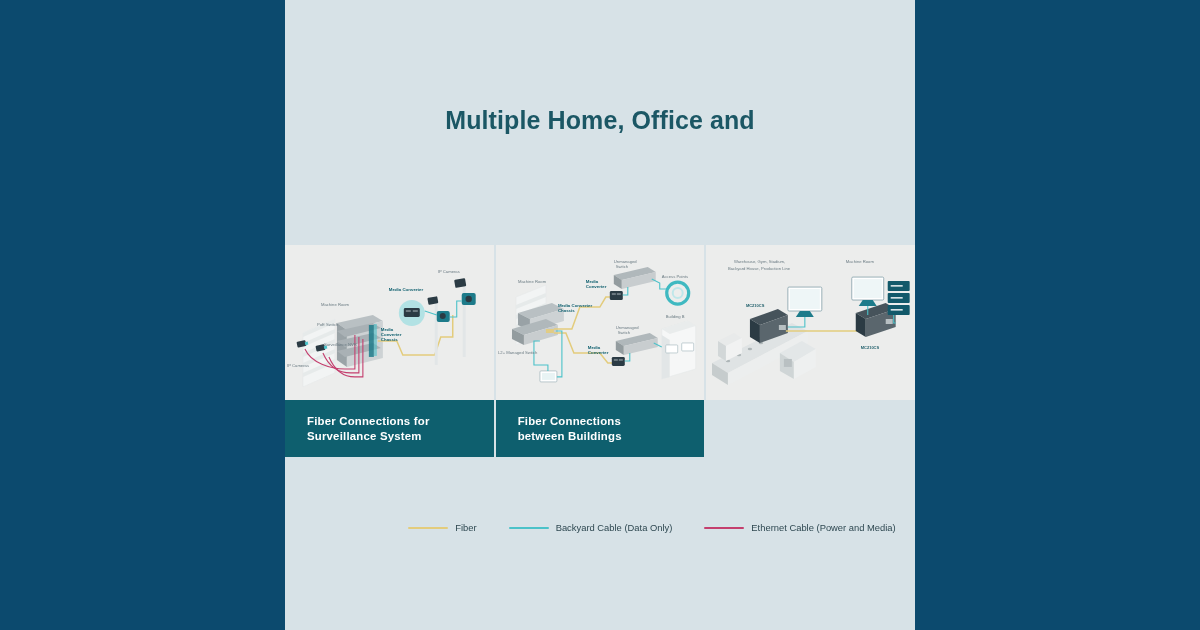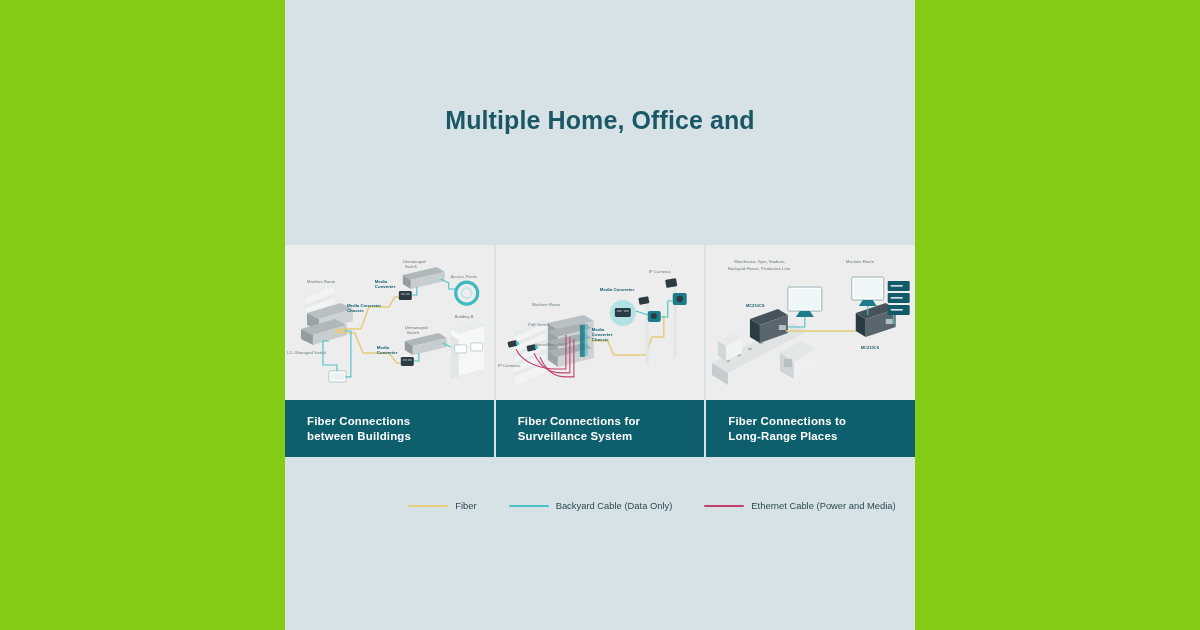"Multiple Home, Office and" .page { background: #84cc16 -> #0c4a6e }
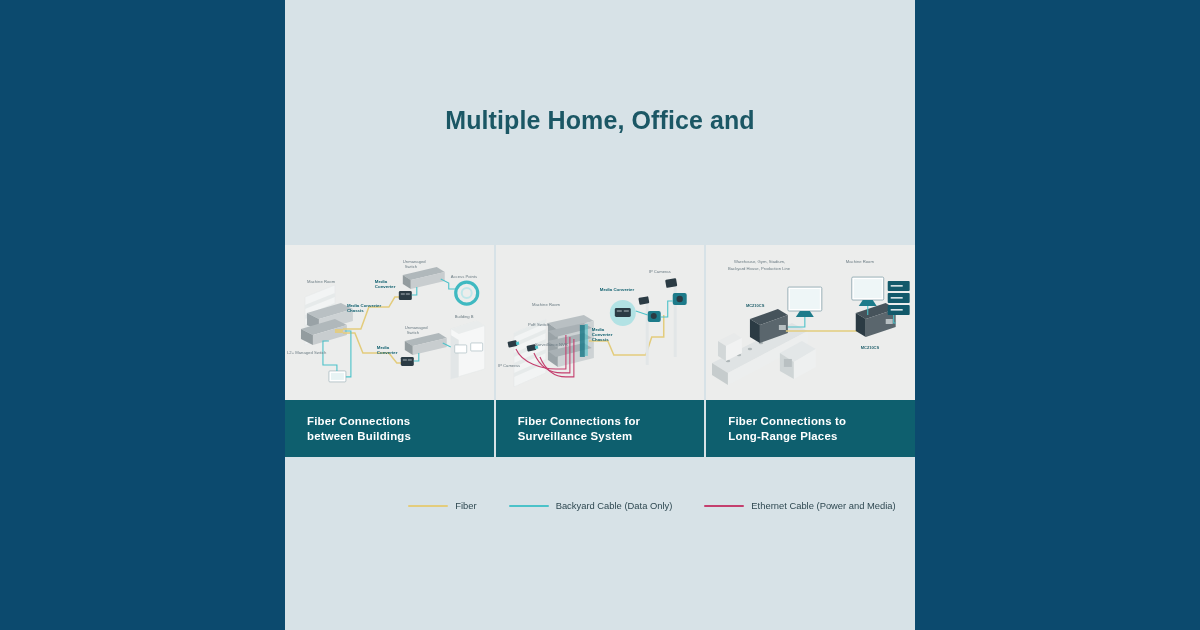"Fiber Connections" div.panel { order: before "Fiber Connections for" -> after "Fiber Connections for" }
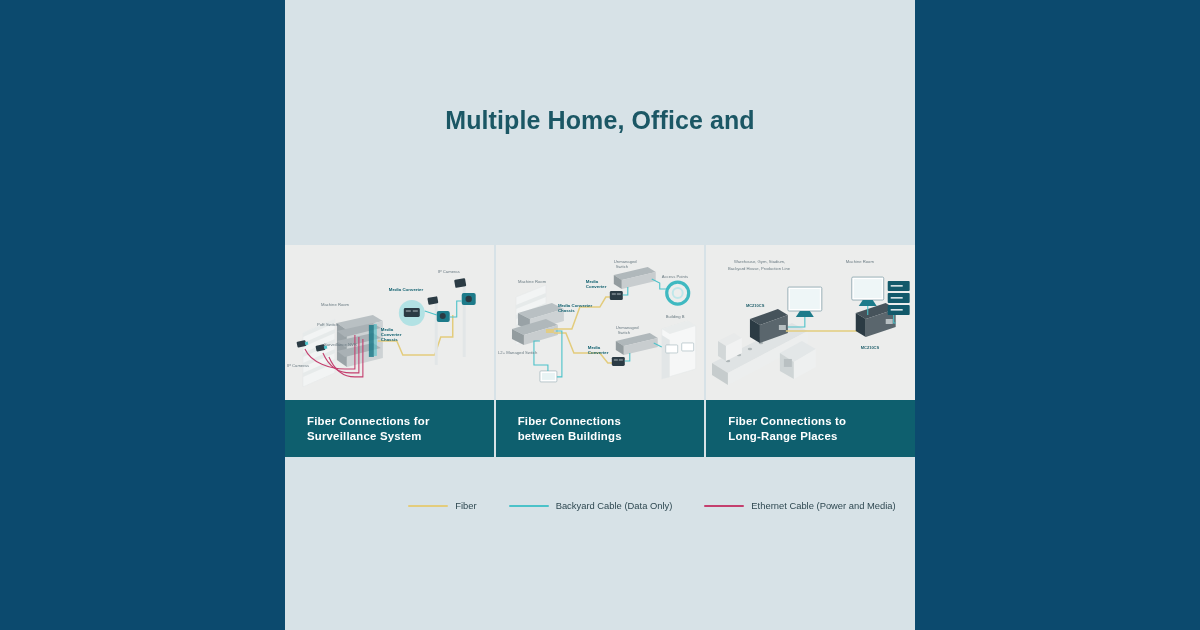"Fiber Connections to" div.panel-caption { html: <div> <span>Fiber Connections to</span> <span>Long-Range Places</span> </div> -> none }
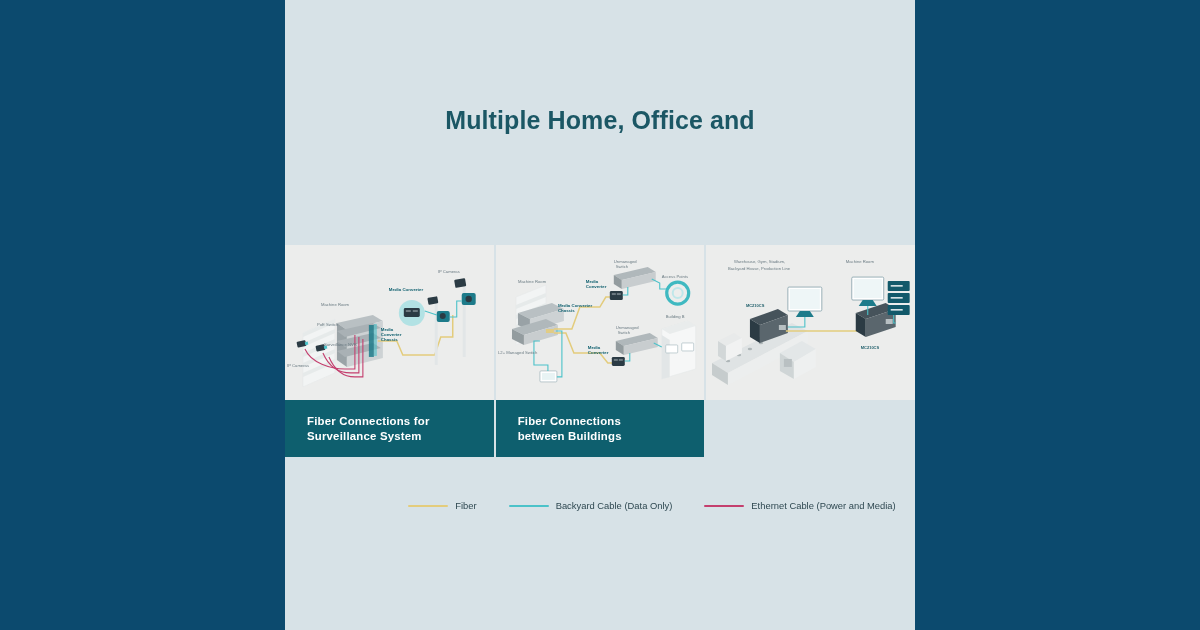"Fiber" .legend { top: 500px -> 522px }
